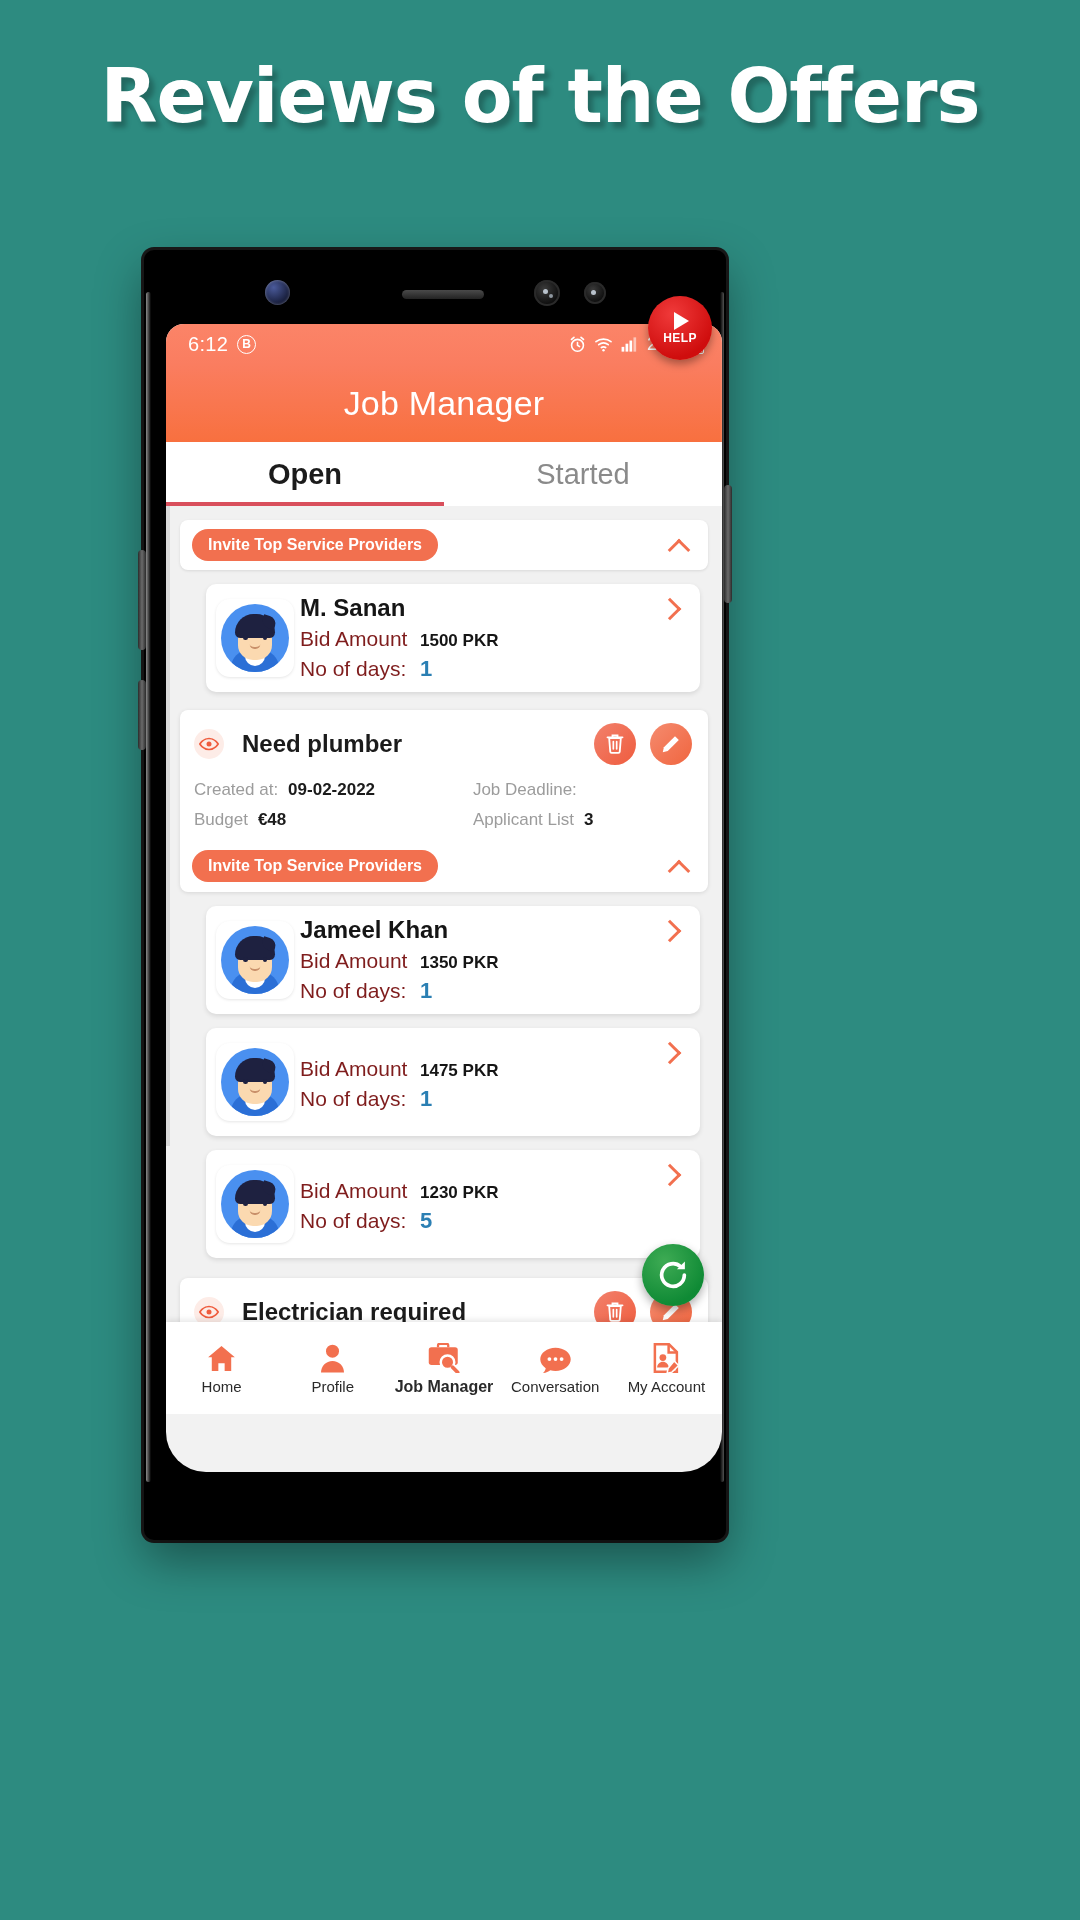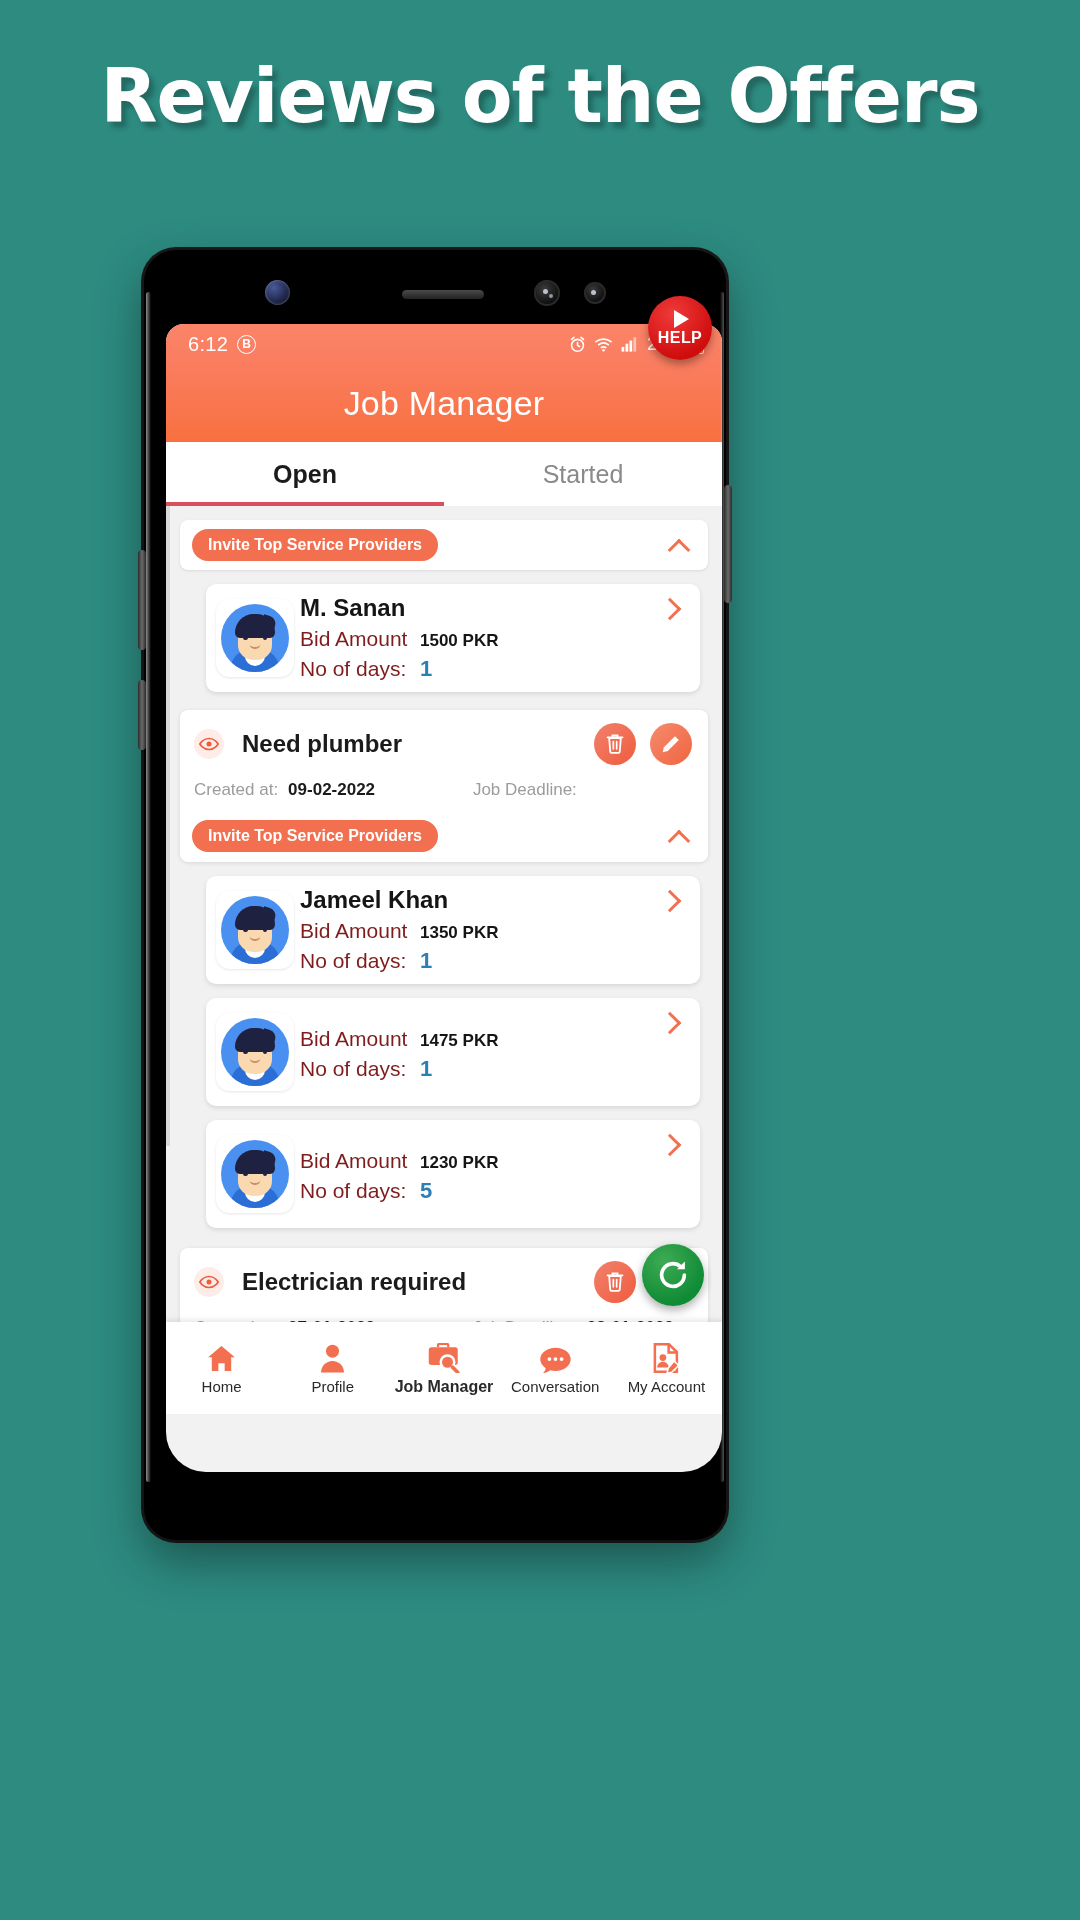"6:12" .phone { border-radius: 32px -> 10px }
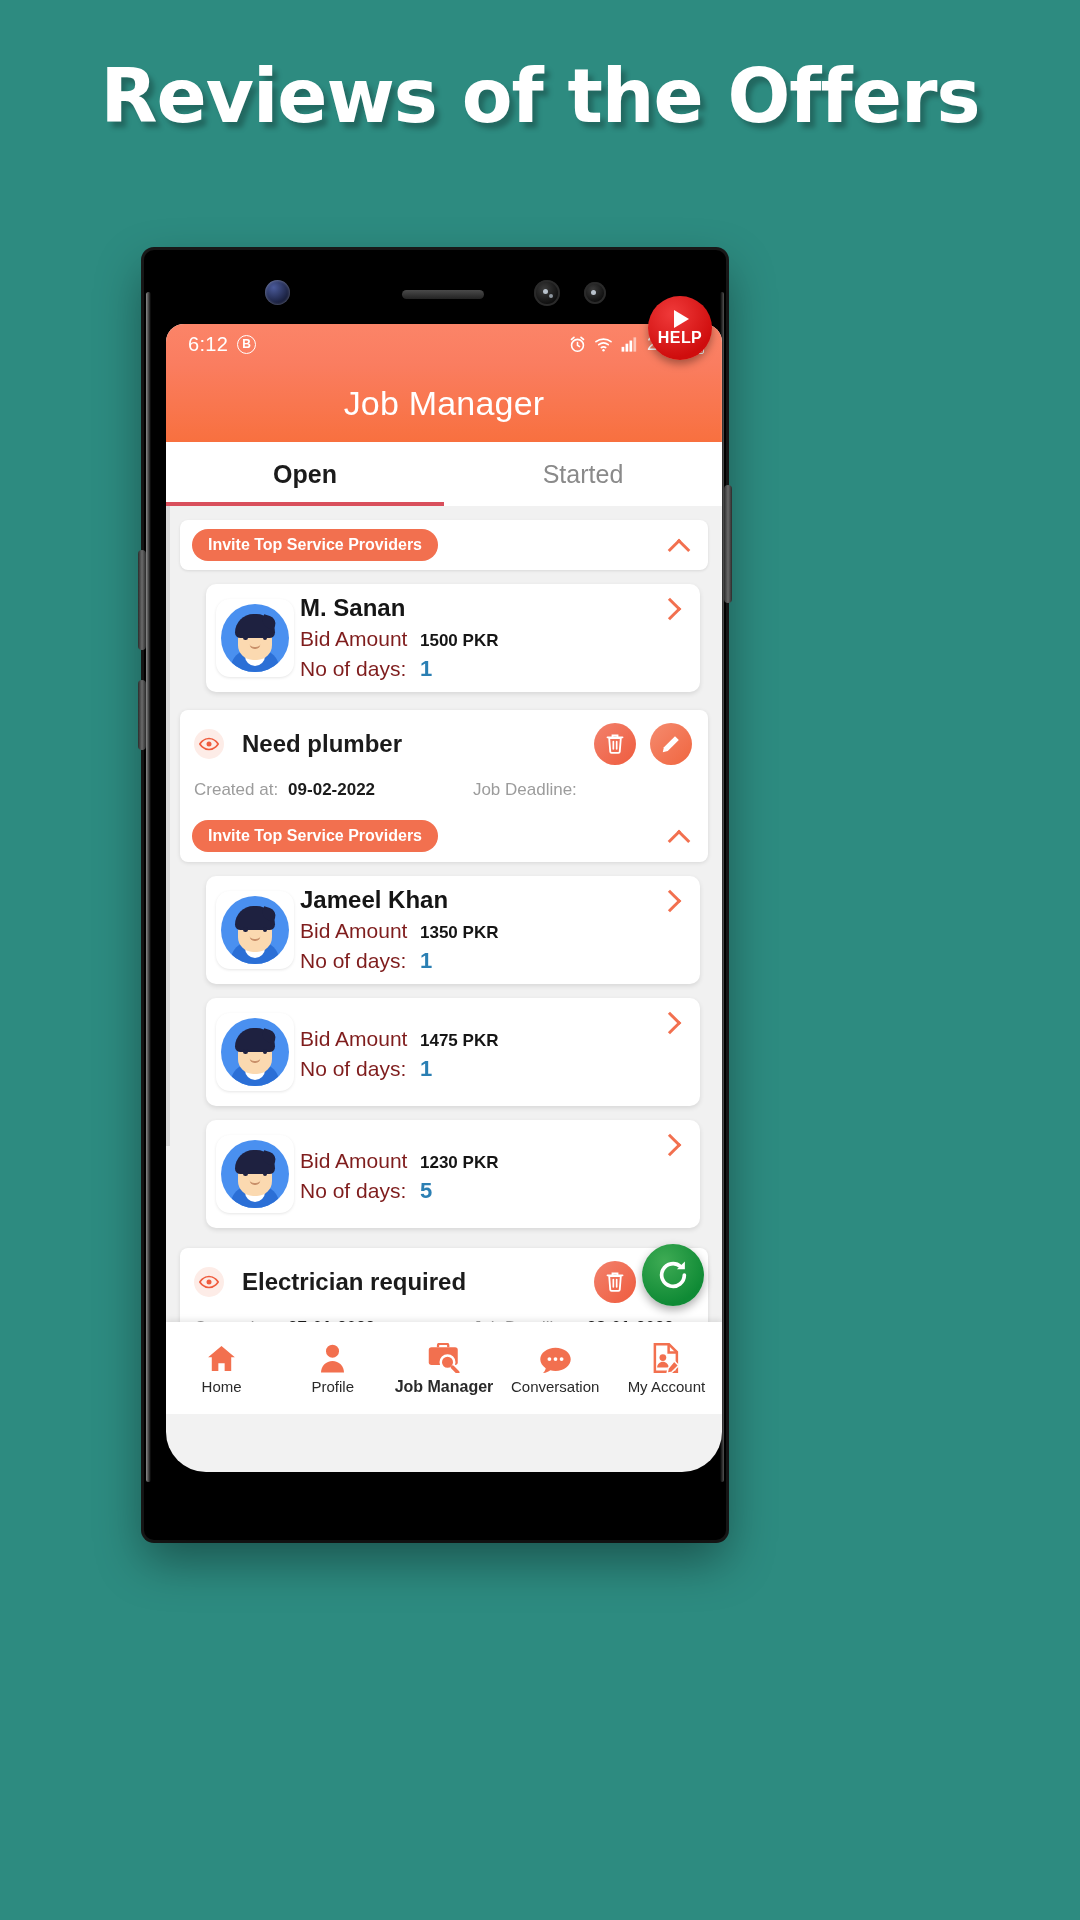"HELP" .help-label { font-size: 16px -> 12px }
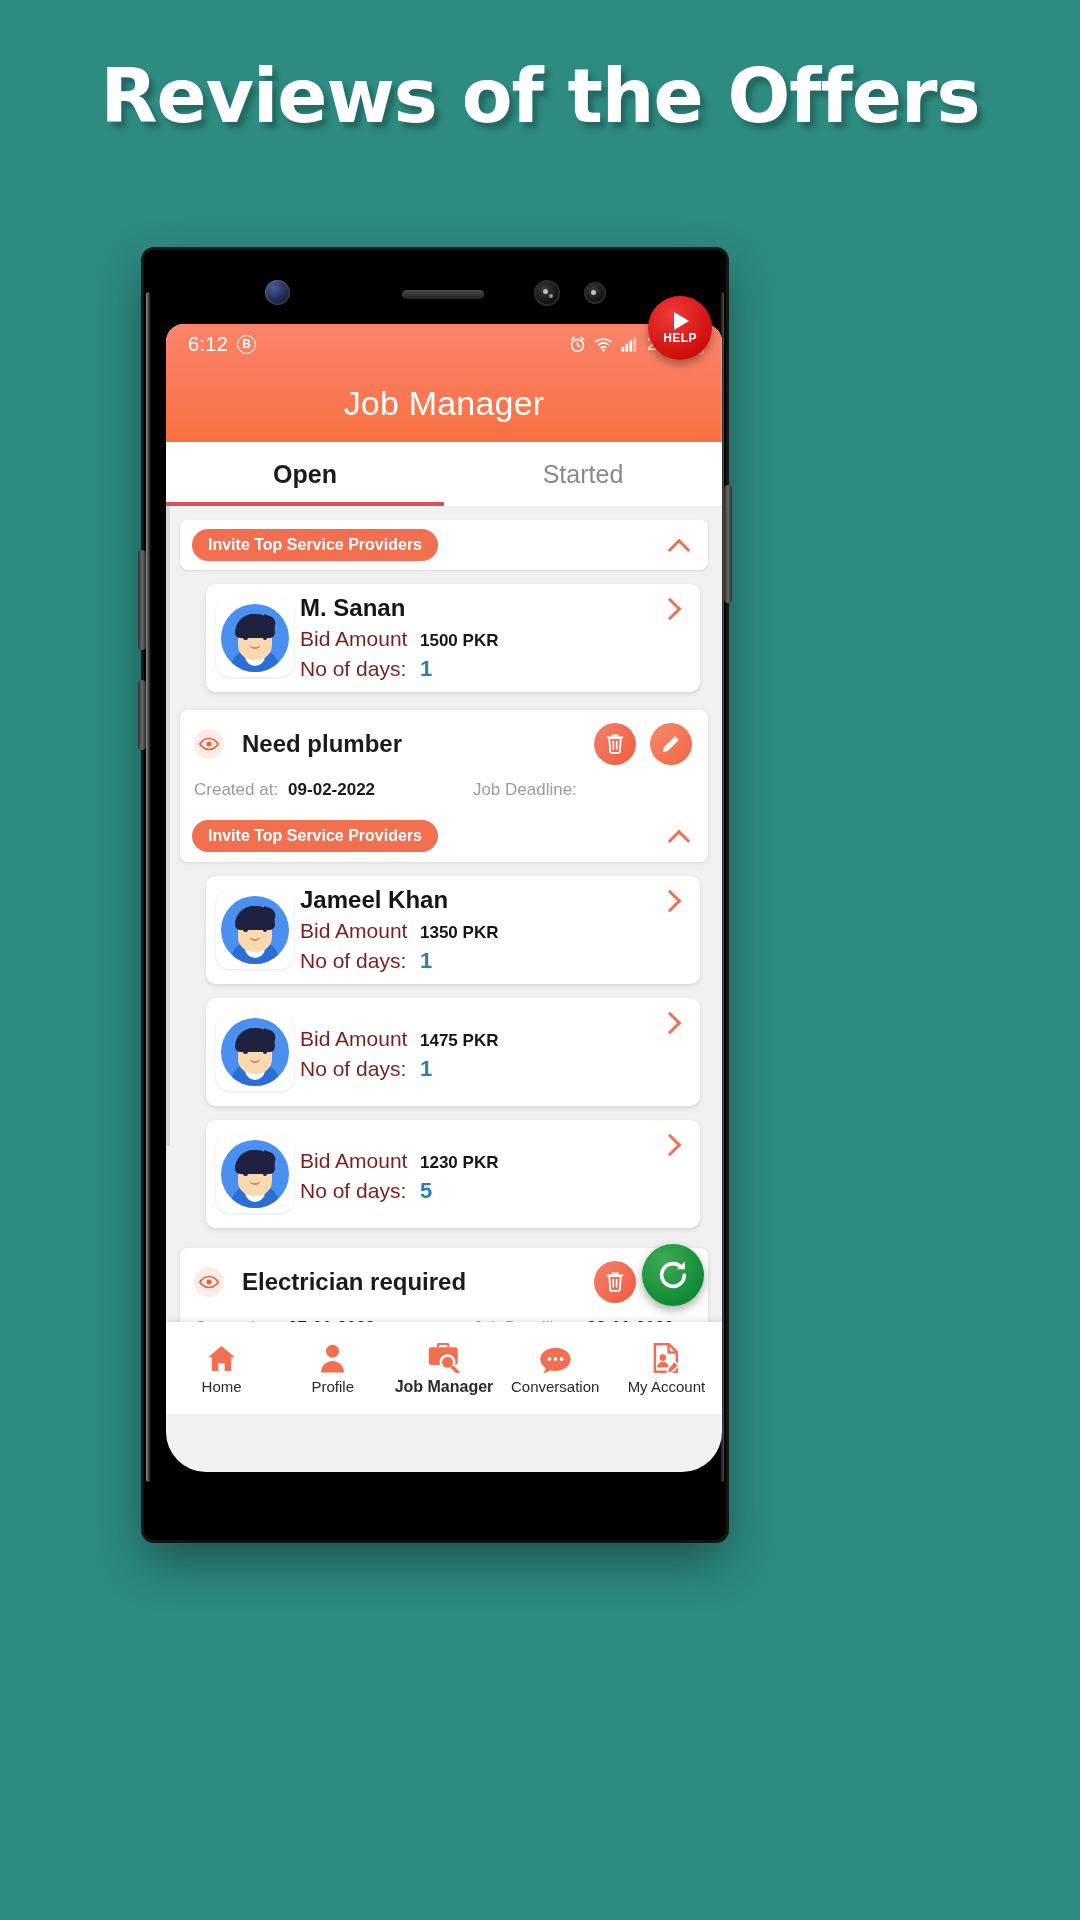"Open" .tab { font-size: 25px -> 29px }
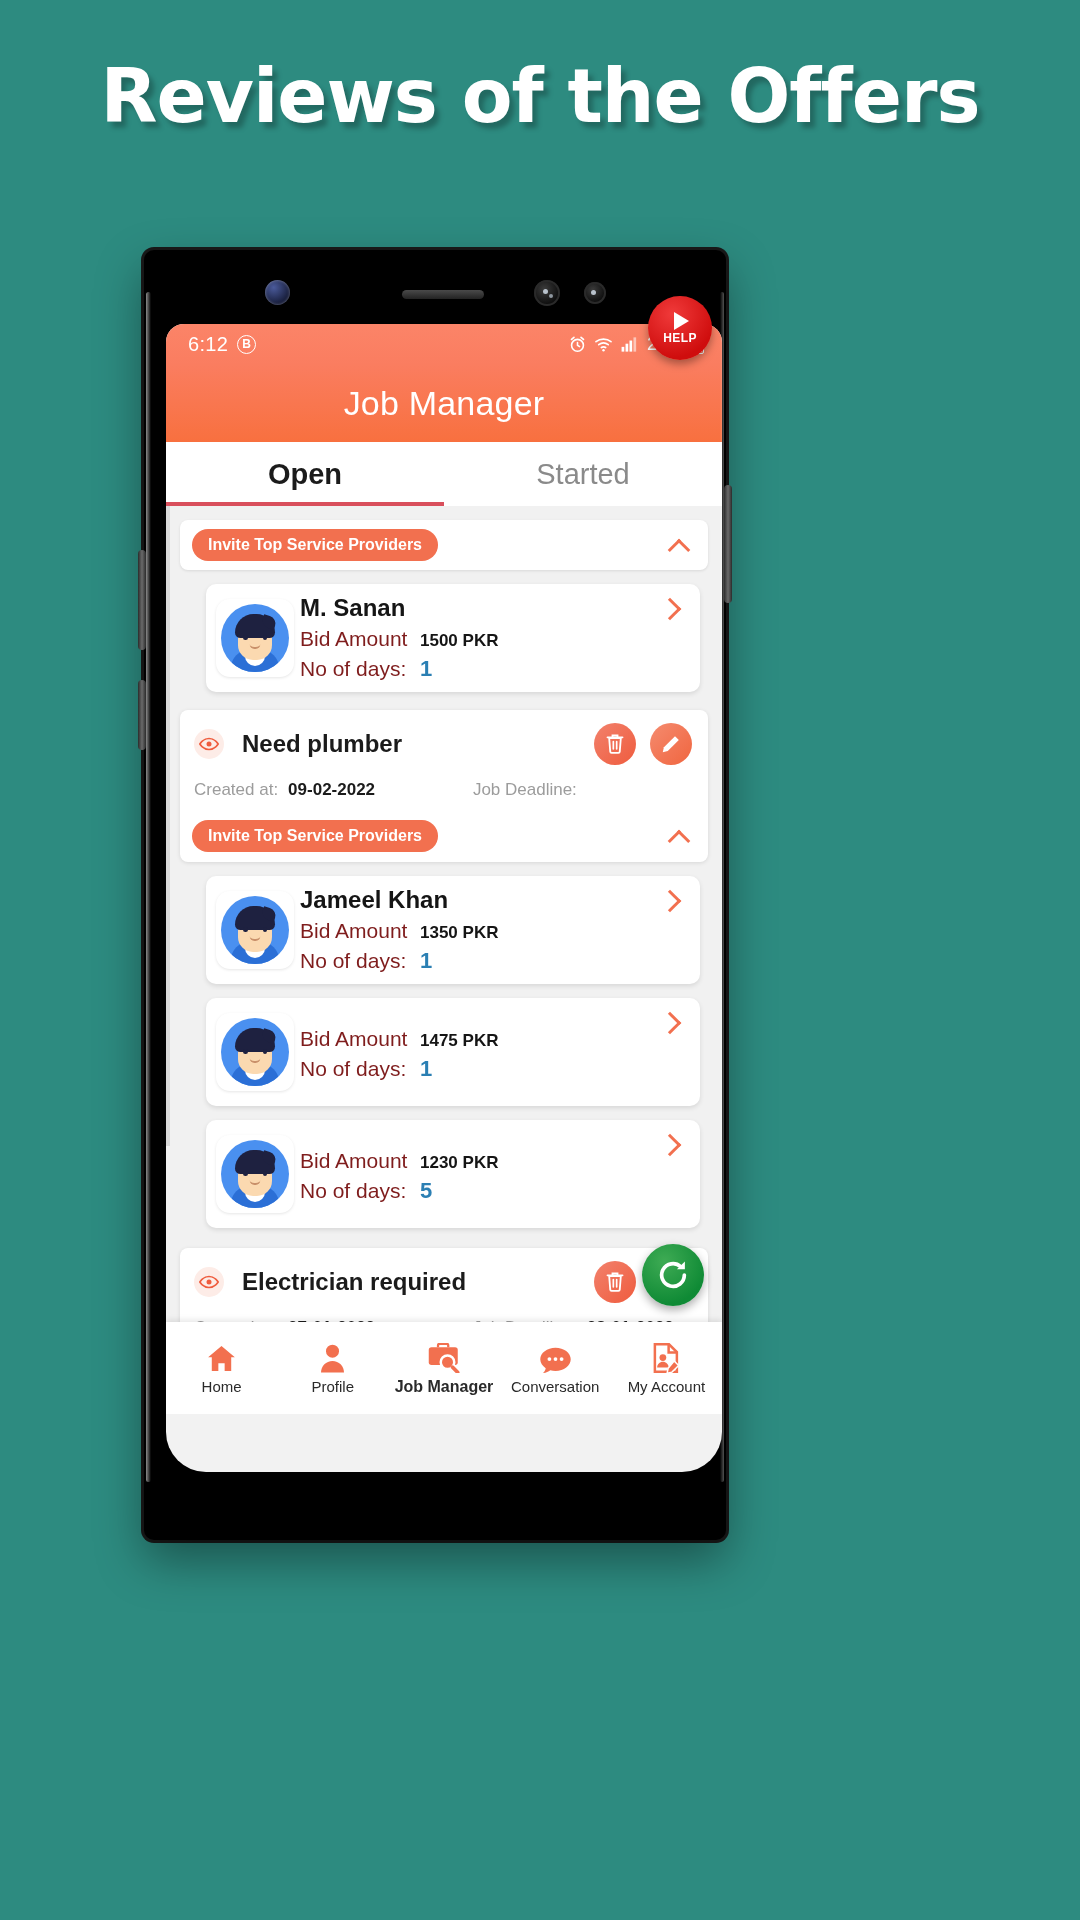"Budget" div.job-meta { html: none -> <div> <span> <span>Budget</span> <span>€48</span> </span> <span> <span>Applicant List</span> <span>3</span> </span> </div> }
